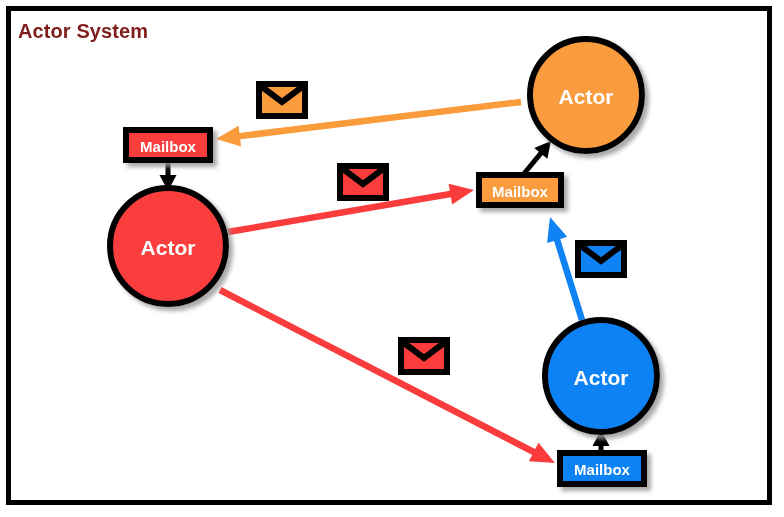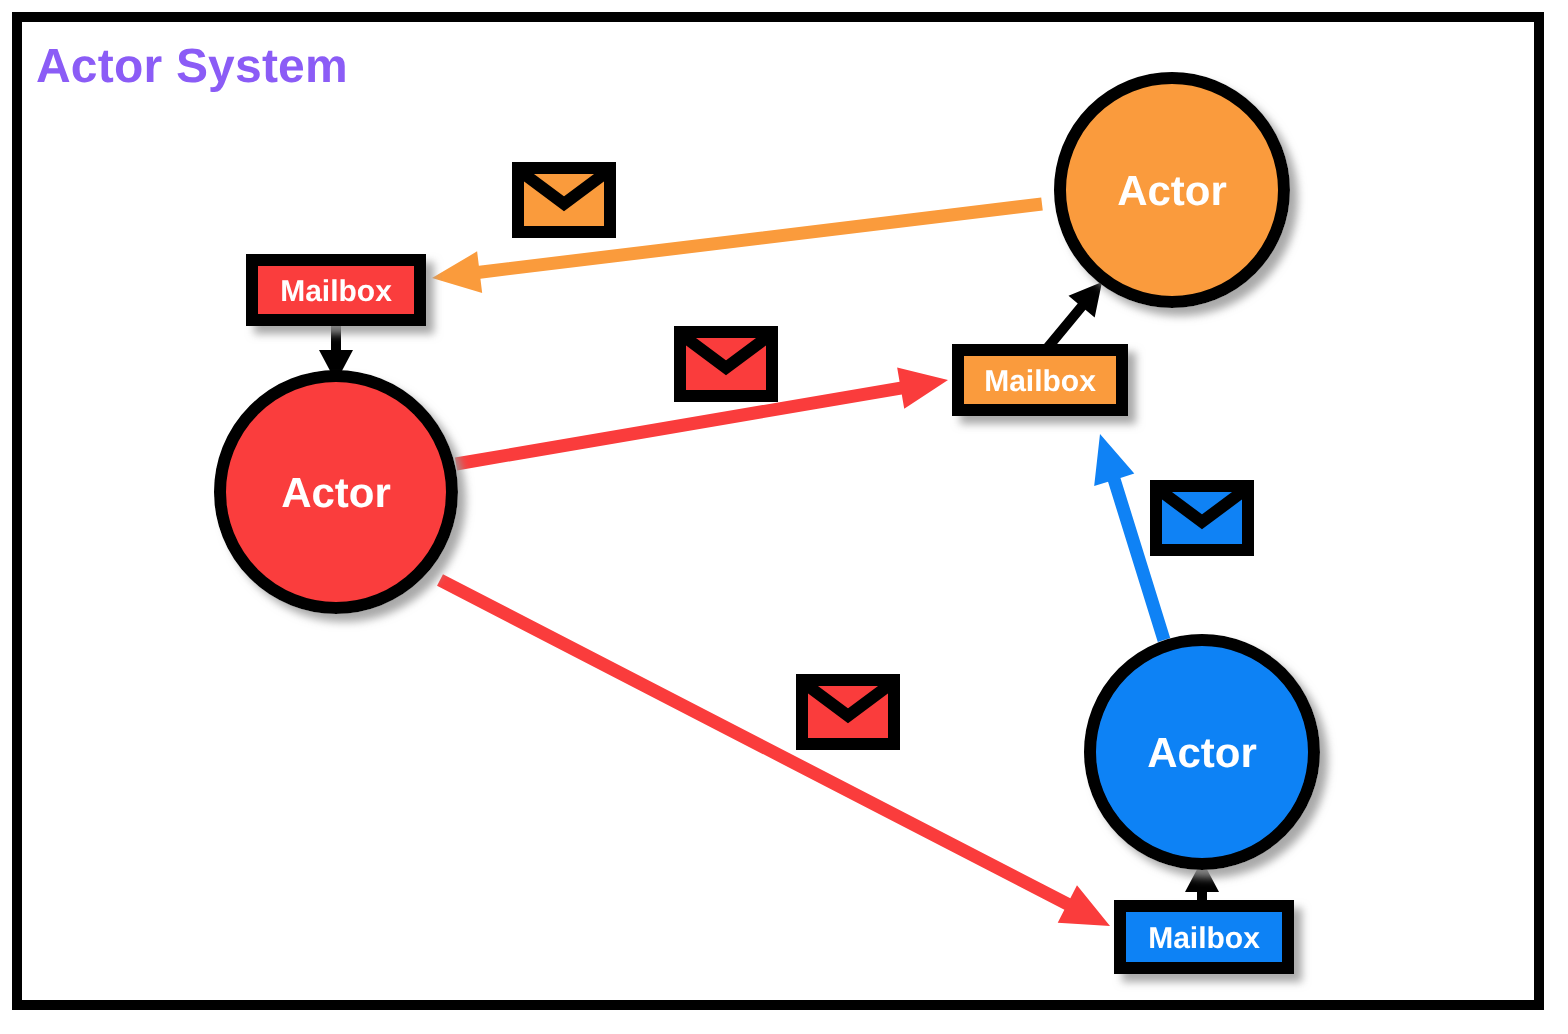"Actor System" #diagram-title { color: #8b5cf6 -> #7f1d1d; font-size: 24px -> 20px }
